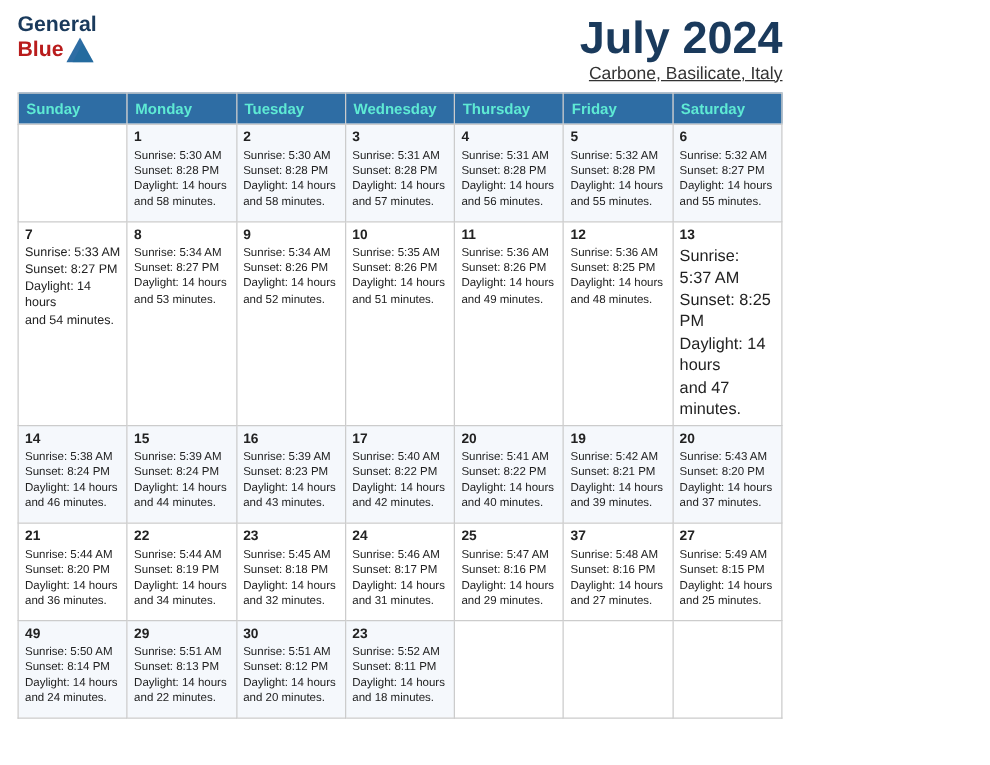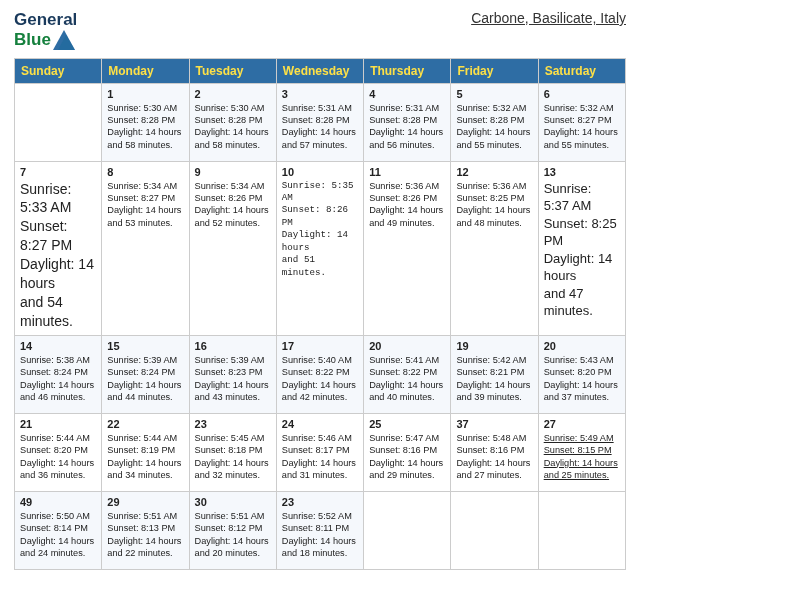"Blue" div { color: #15803d -> #b91c1c }
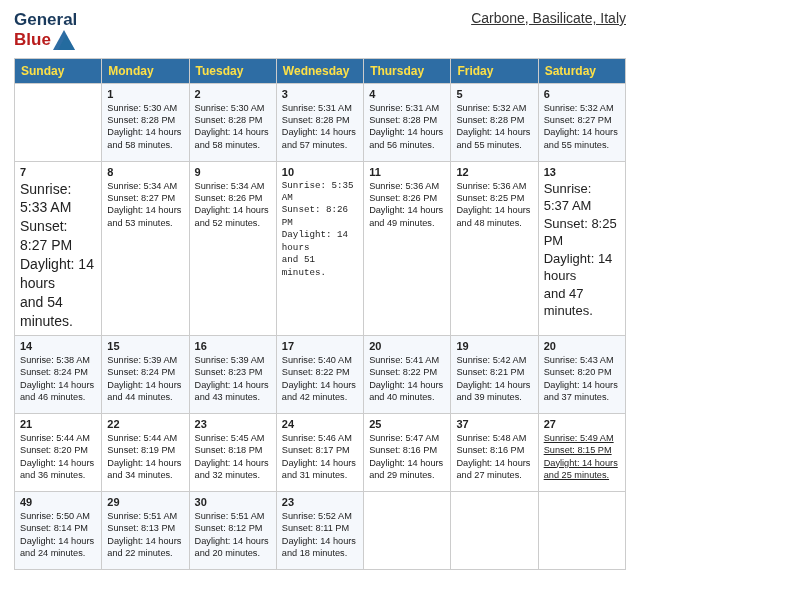"July 2024" div.month-title { html: none -> <div>July 2024</div> }
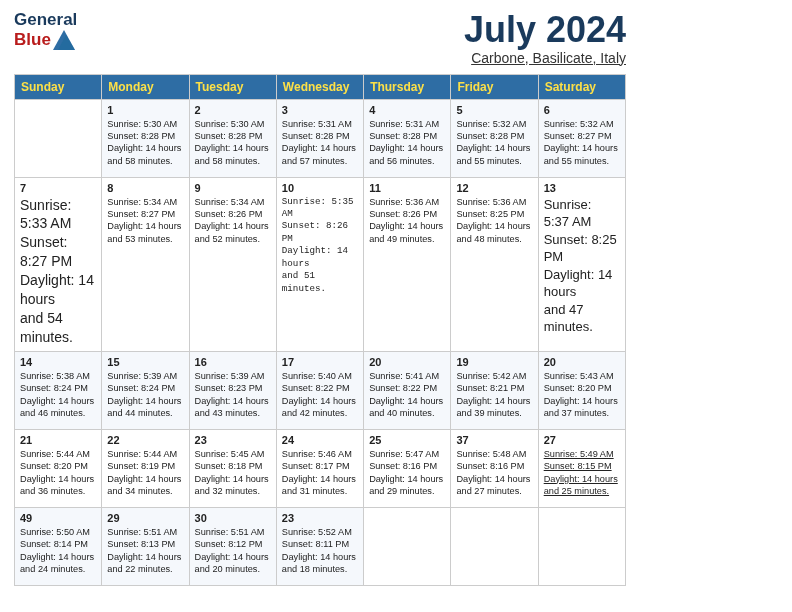"Sunday" thead tr th { color: #fde047 -> #5eead4 }
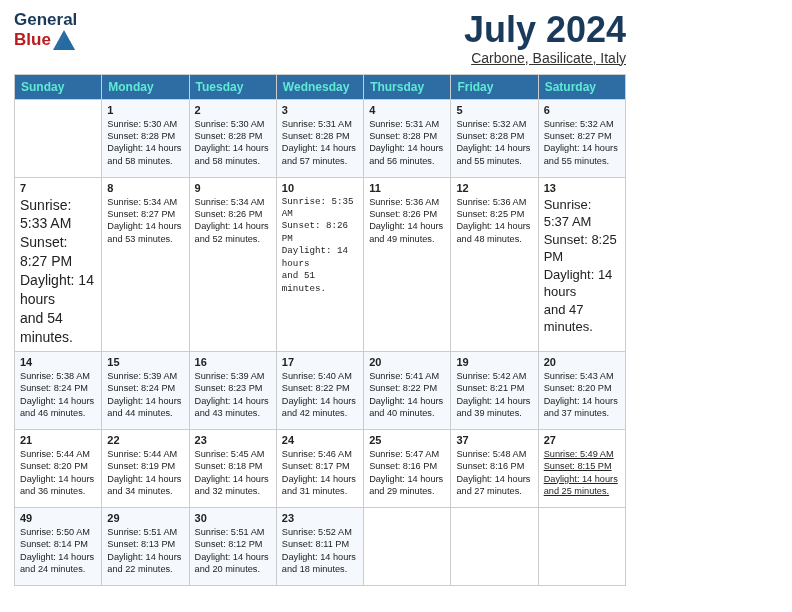"Sunrise: 5:33 AM" div { font-size: 14px -> 10px }
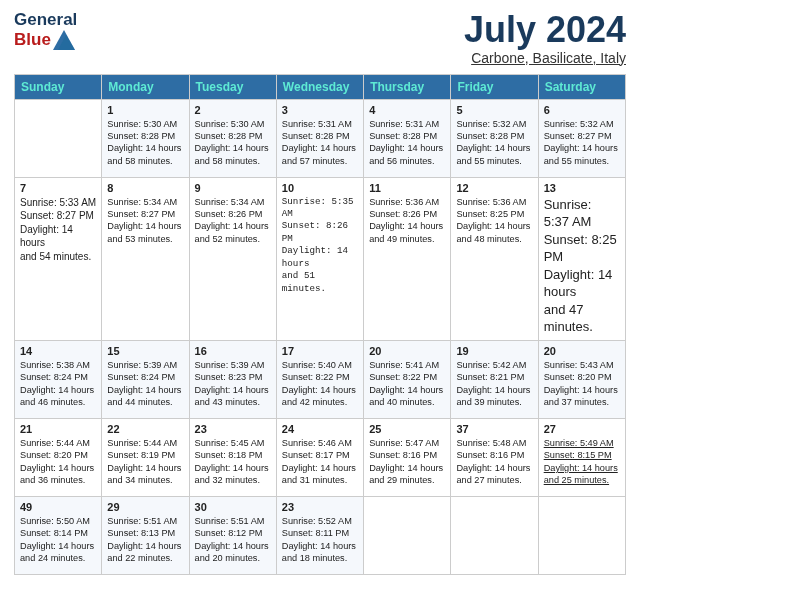"Sunrise: 5:35 AM" div { font-family: Liberation Mono, monospace -> none }
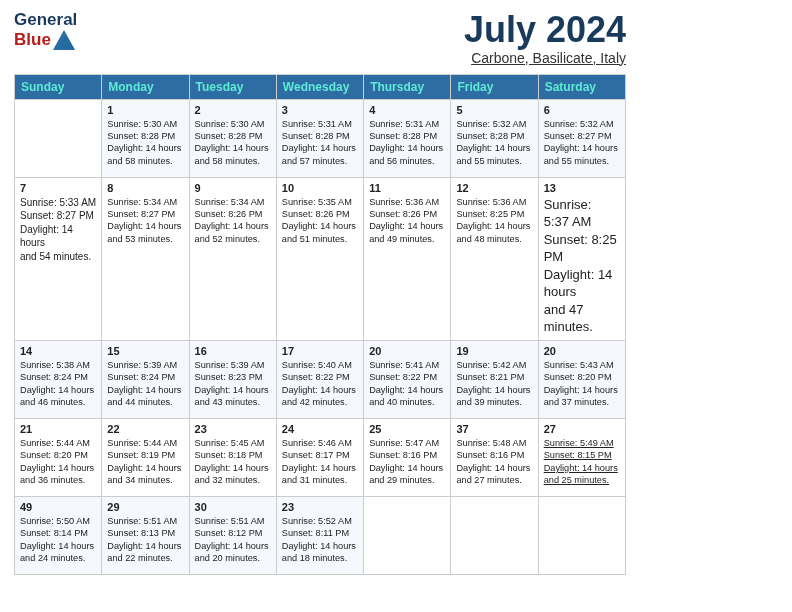"Sunrise: 5:49 AM" div { text-decoration: underline -> none }
